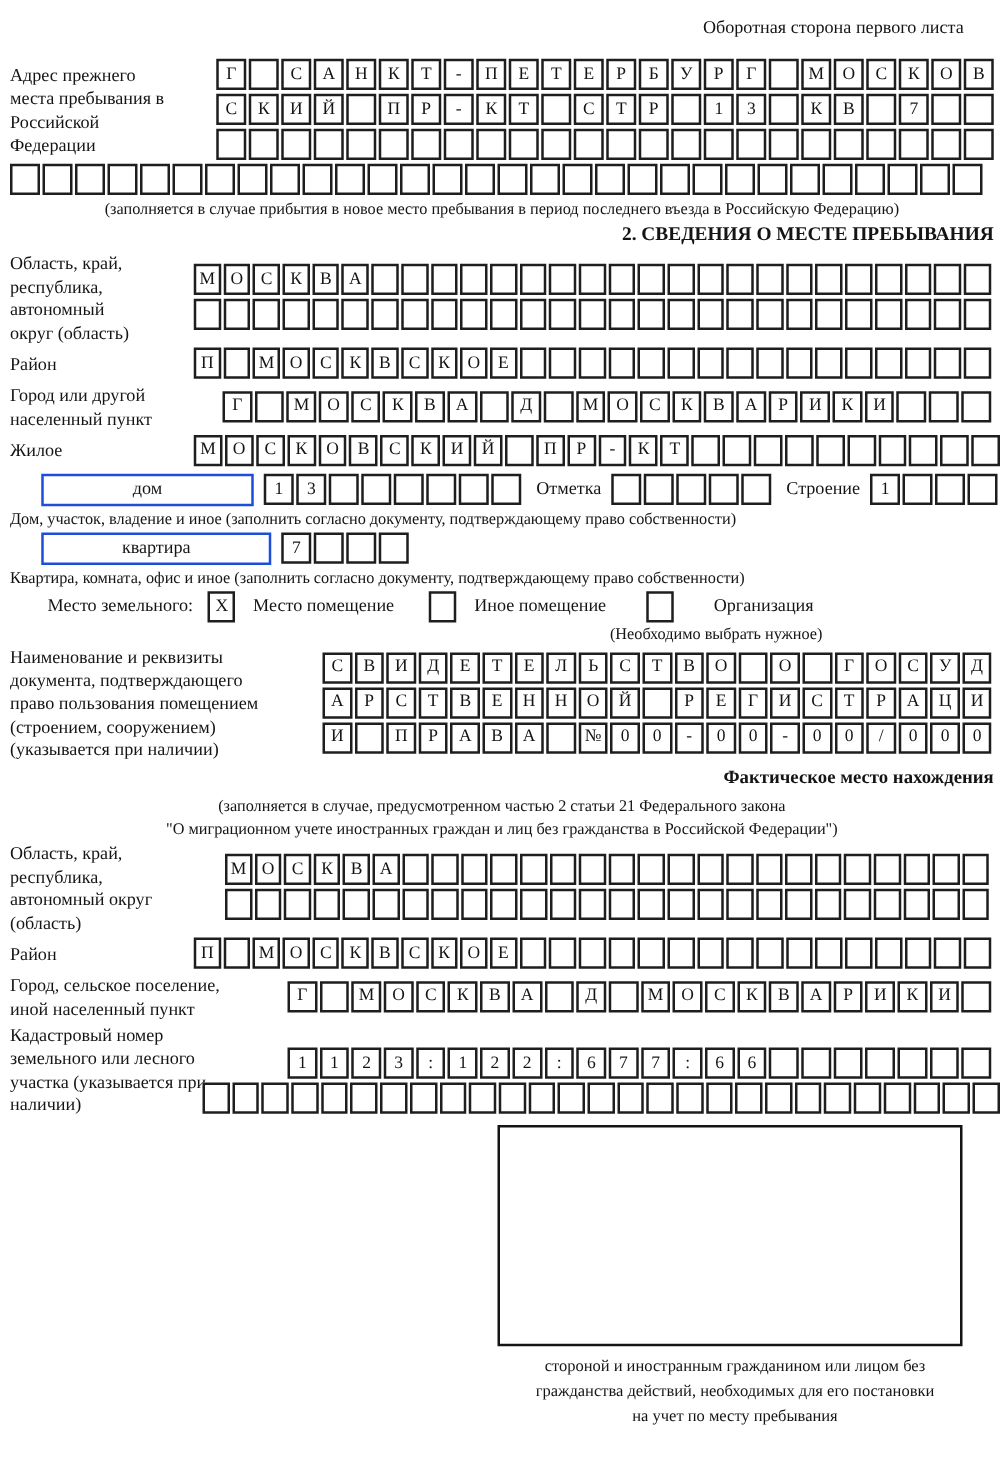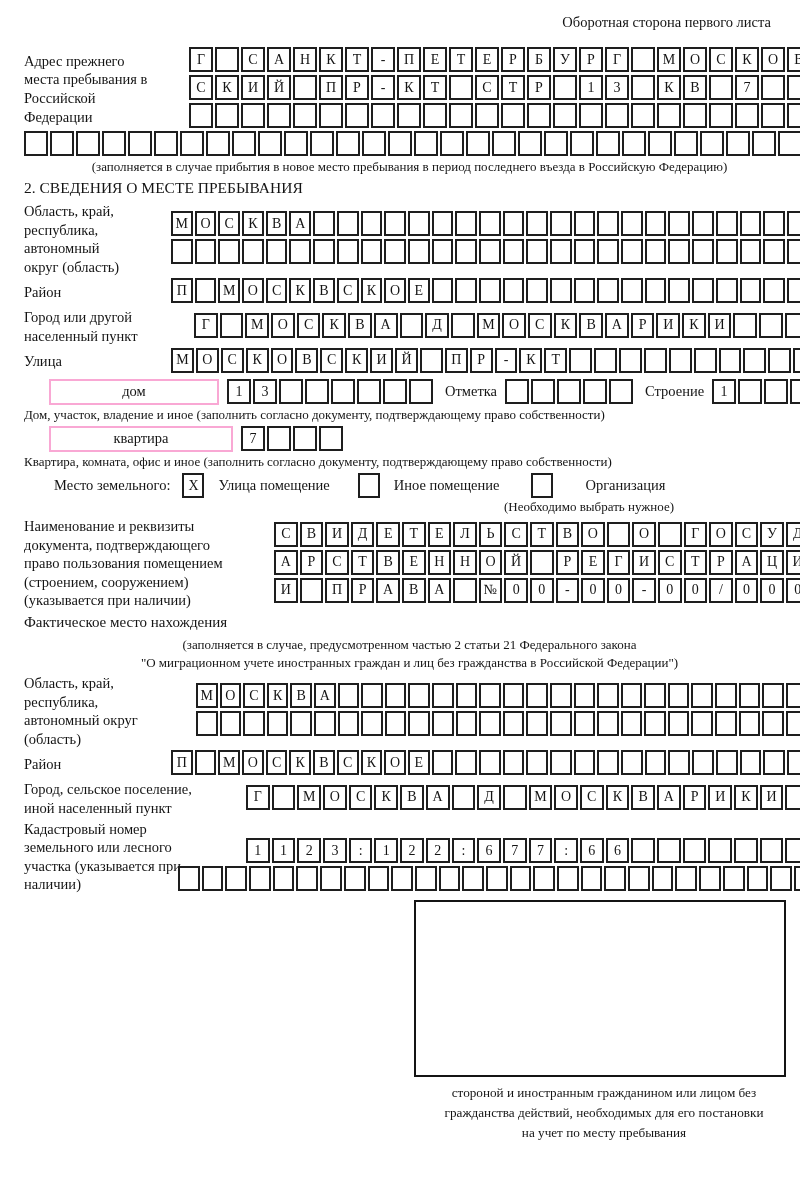"Оборотная сторона первого листа" .page { padding: 14px 5px 0 24px -> 14px 5px 0 8px }
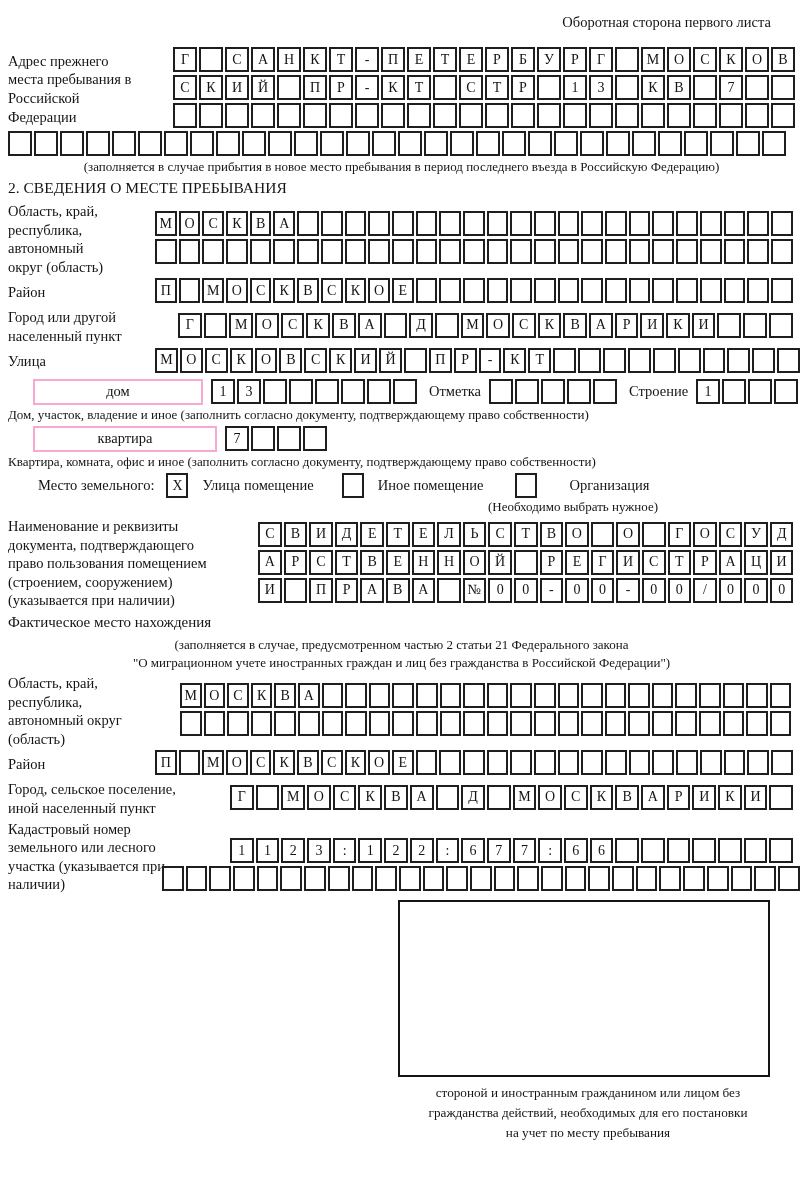"2. СВЕДЕНИЯ О МЕСТЕ ПРЕБЫВАНИЯ" .sec-title { font-weight: normal -> bold; text-align: left -> right }
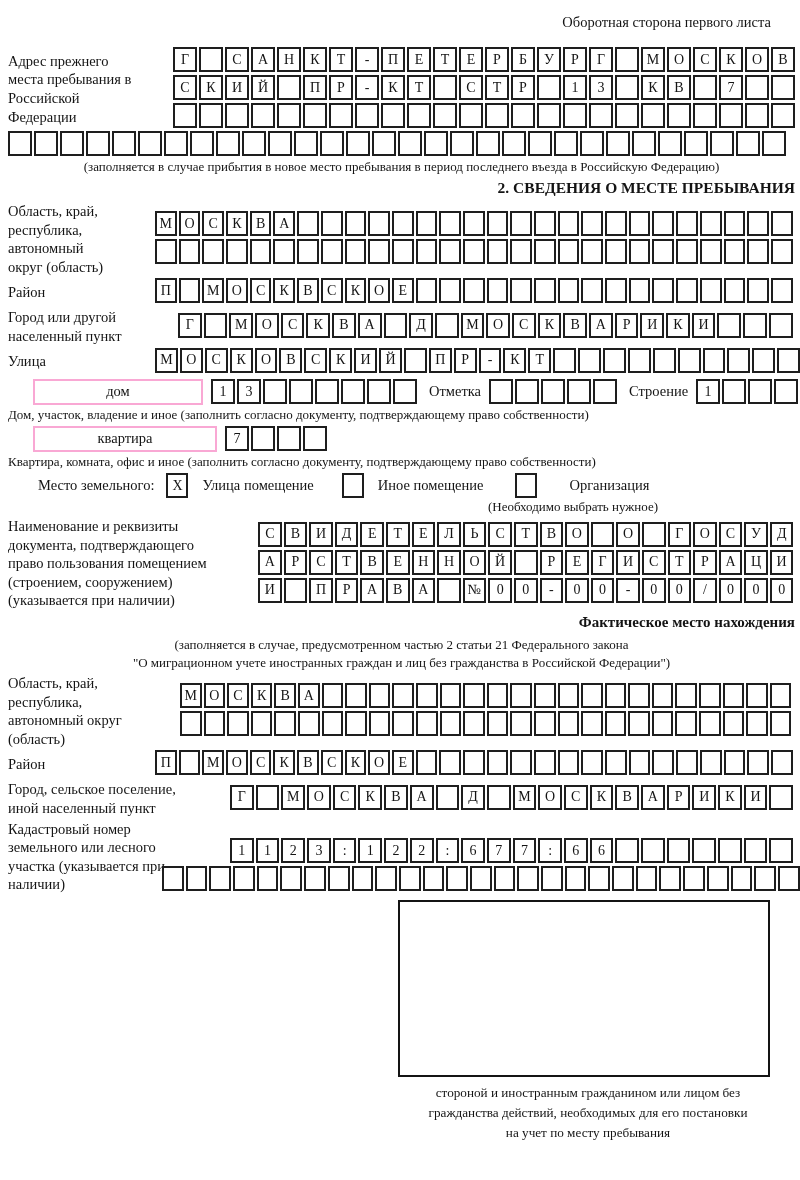"Улица" div.label { text: Улица -> Жилое }
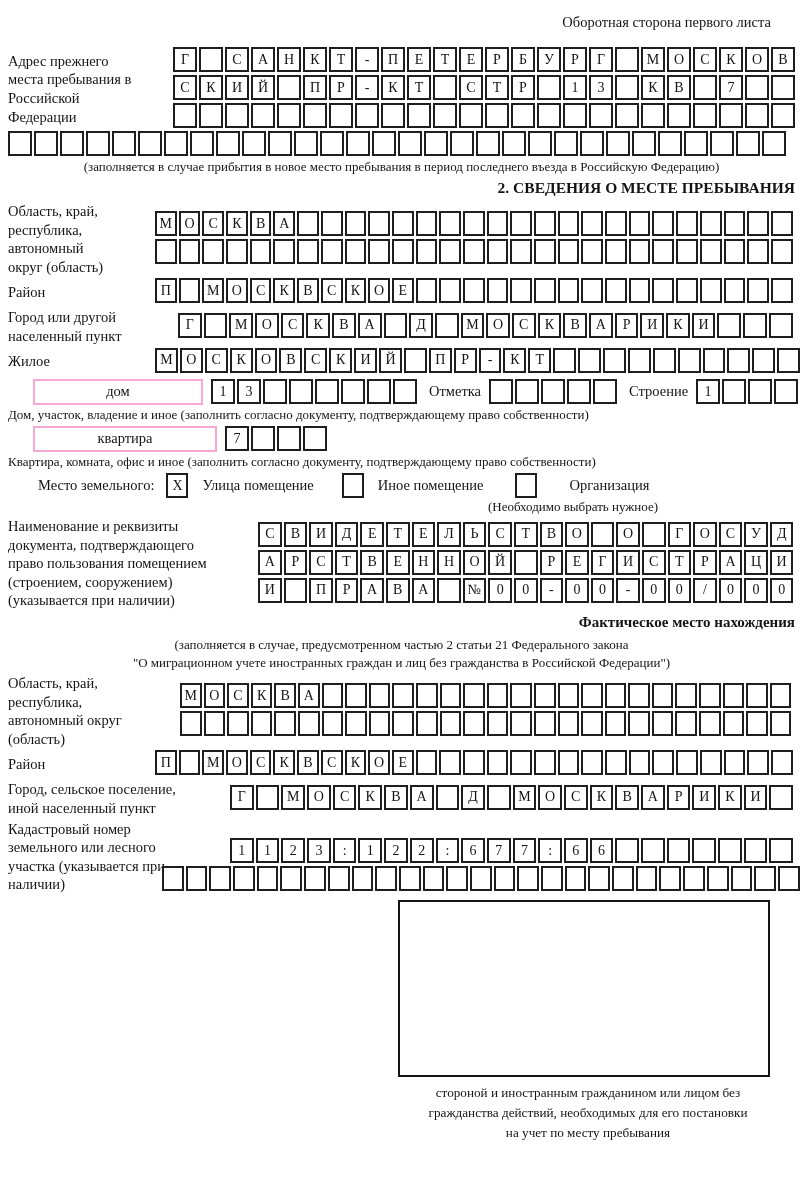"дом" .widebox { border: 2px solid #f9a8d4 -> 2px solid #1d4ed8 }
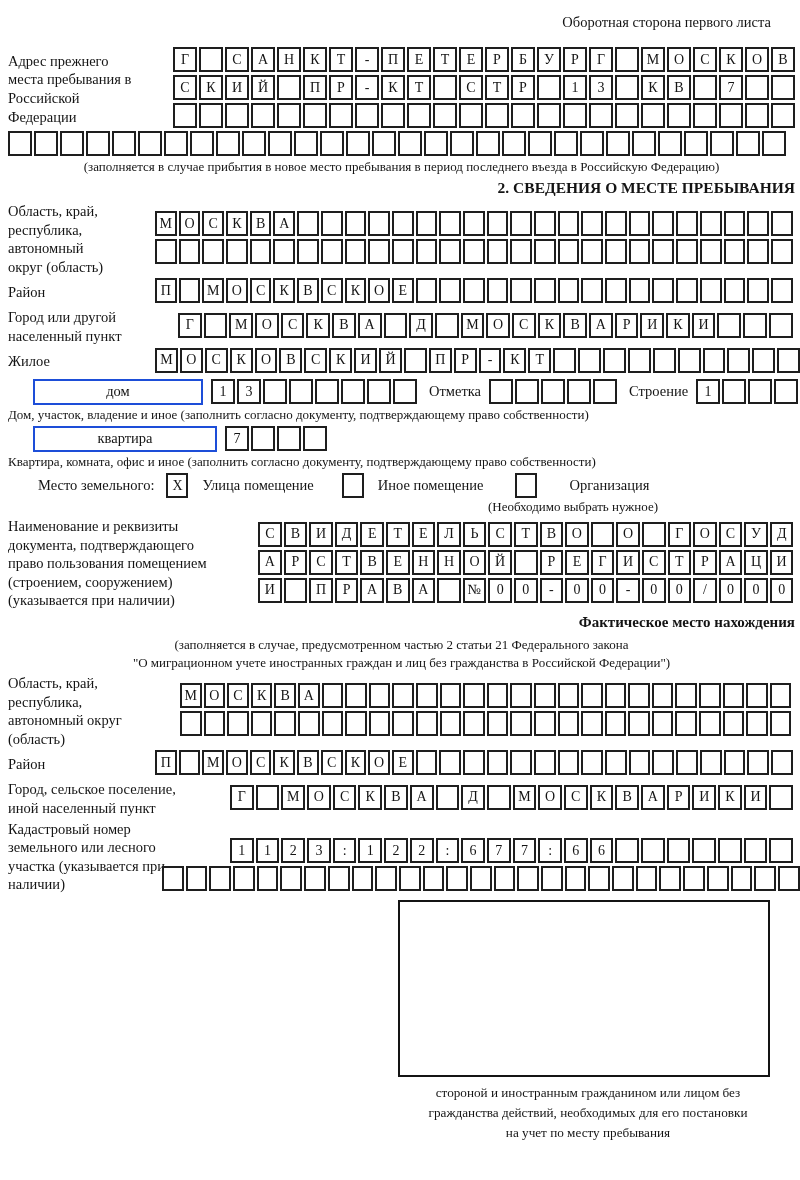"Улица помещение" div.inline-label { text: Улица -> Место }
